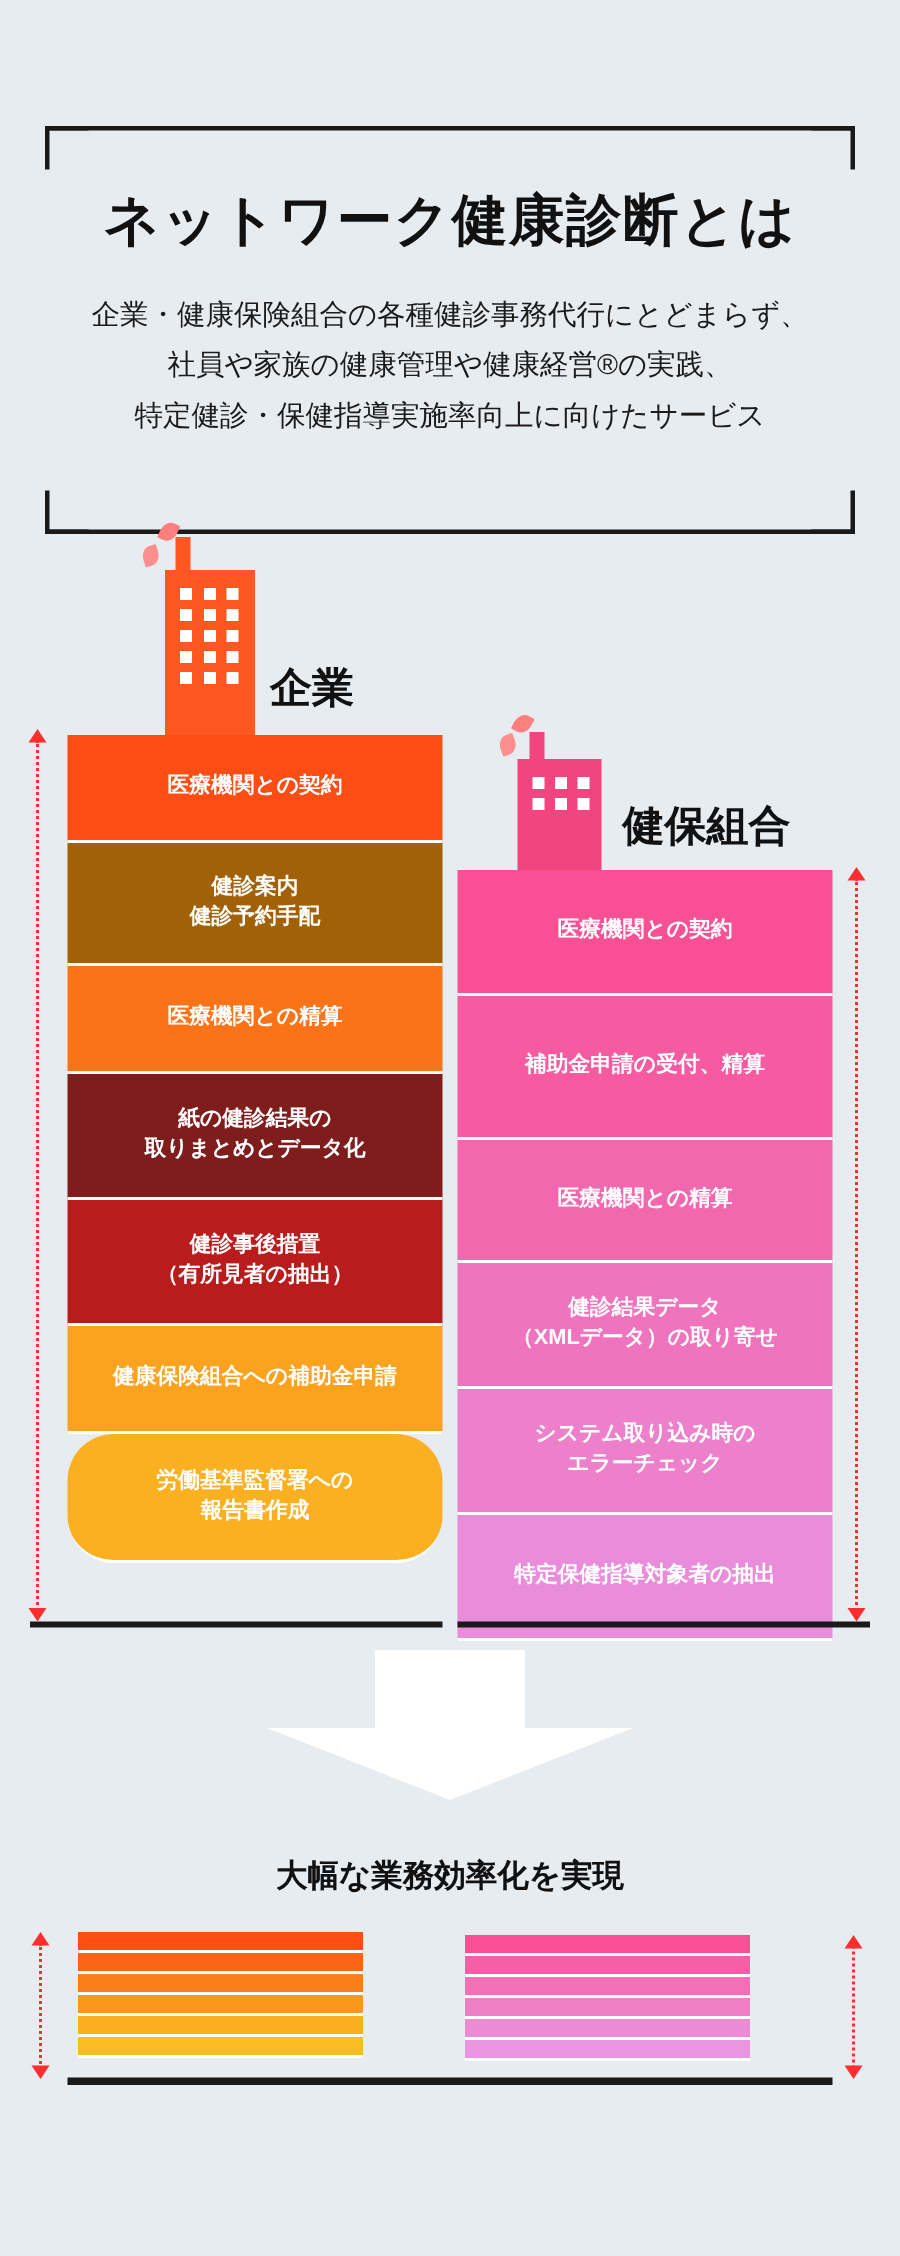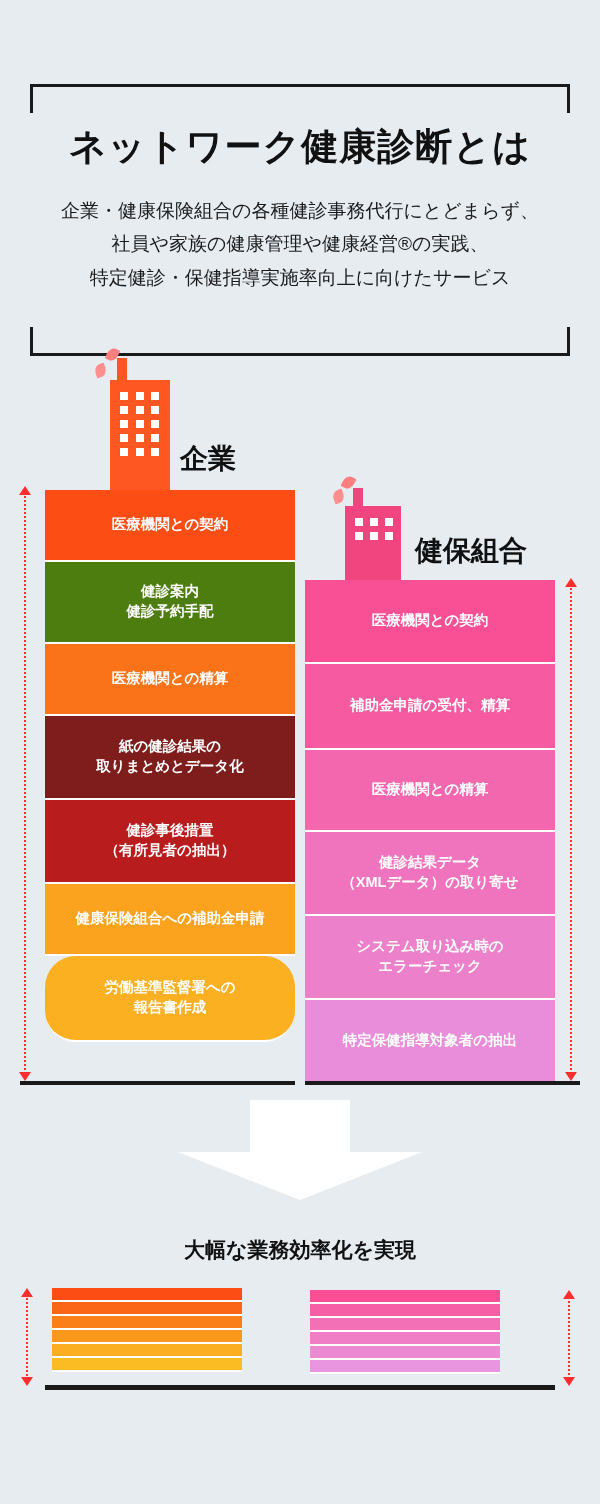"健診案内" div.row { background: #4d7c0f -> #a16207 }
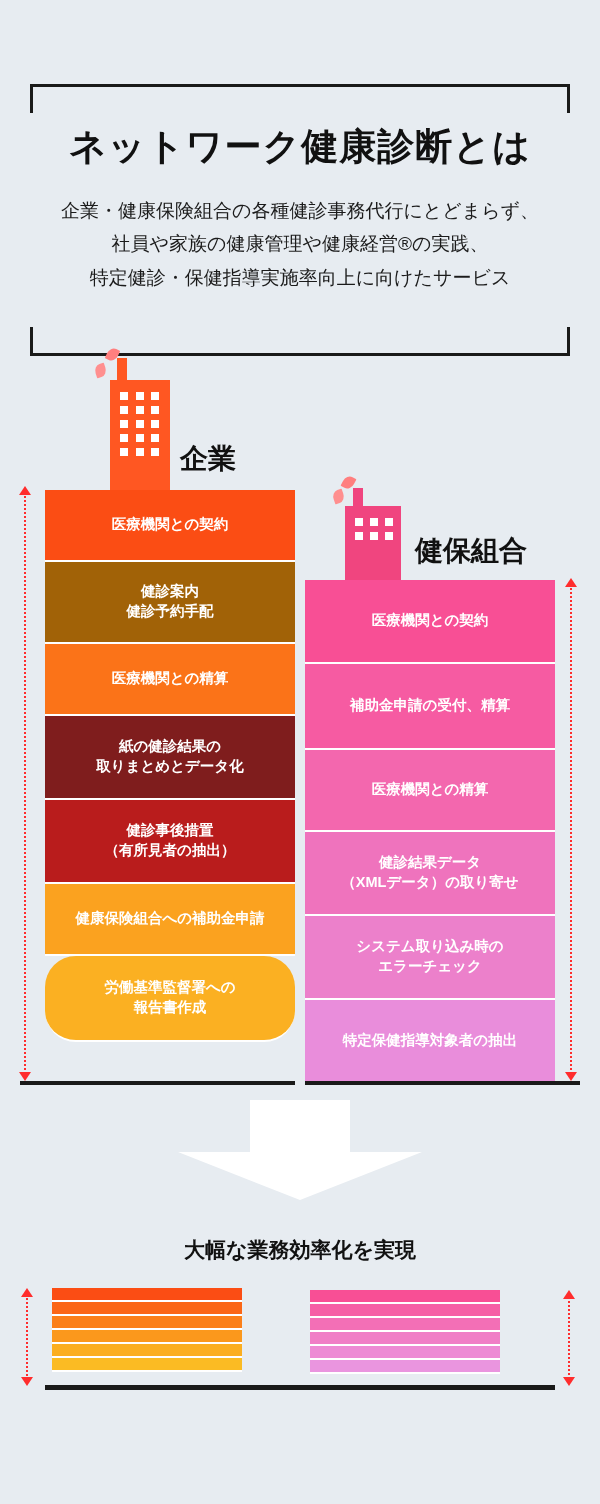"補助金申請の受付、精算" div.row { height: 86px -> 96px }
